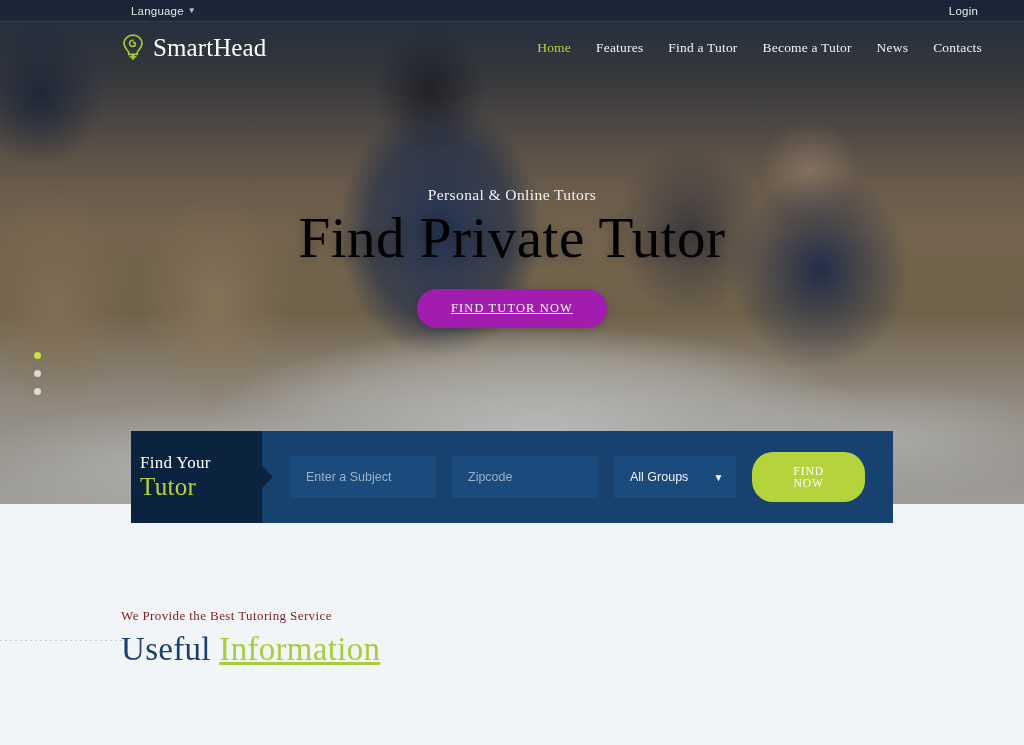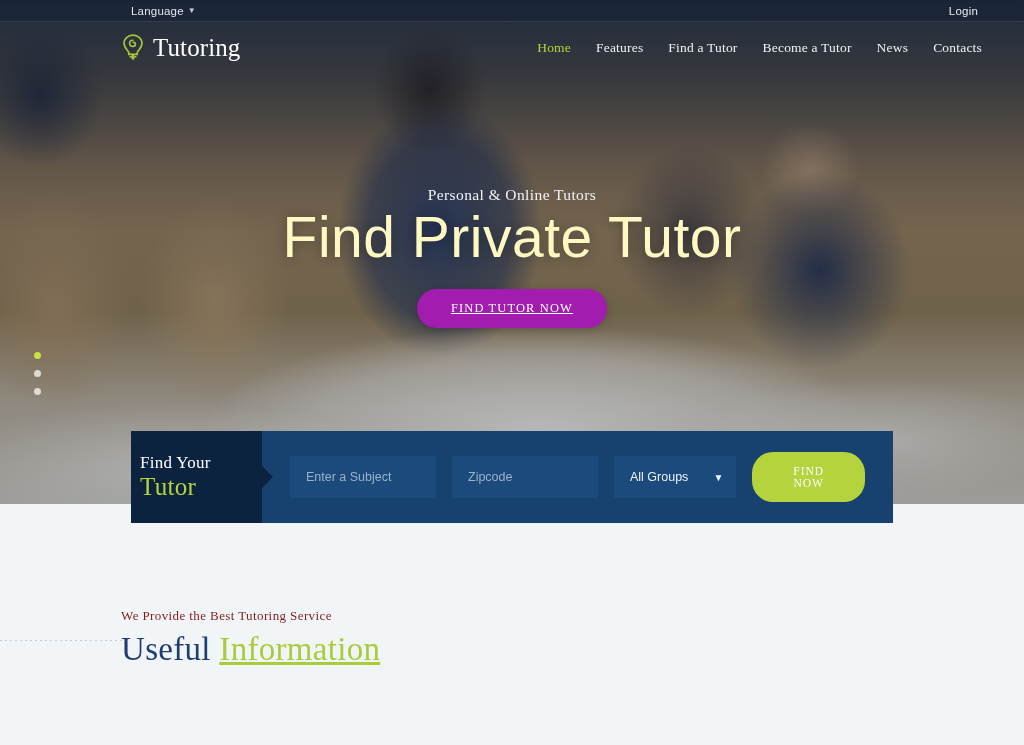"Tutoring" span.logo-text { text: Tutoring -> SmartHead }
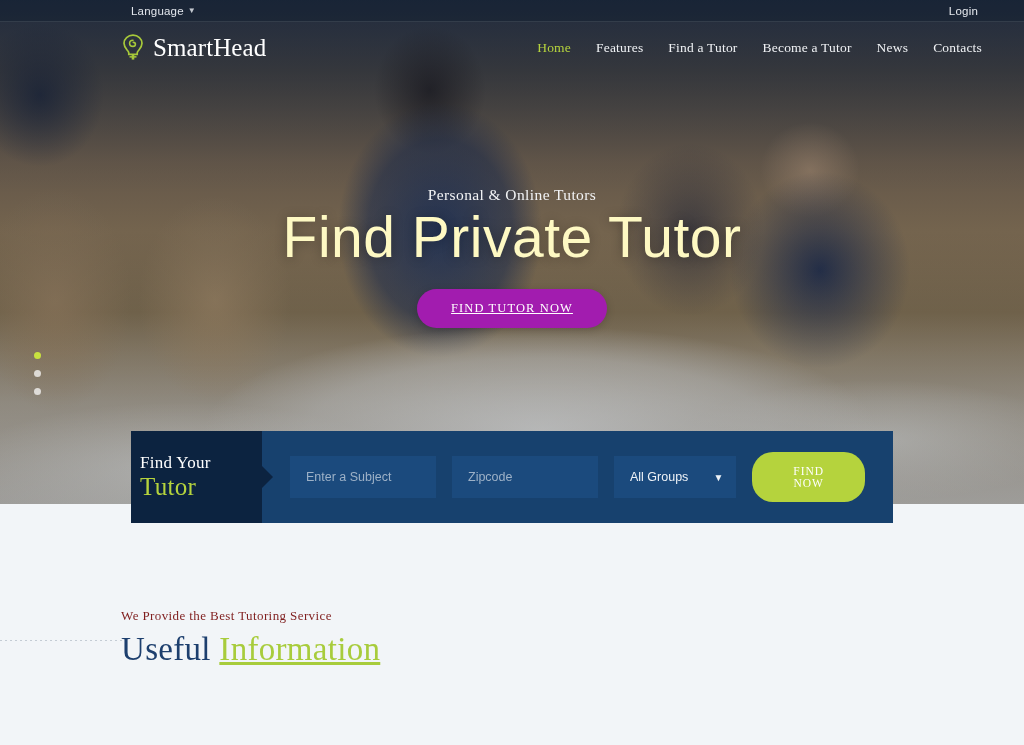"Find Private Tutor" .hero-title { color: #fef9c3 -> #000000; font-family: Liberation Sans, sans-serif -> Liberation Serif, serif }
